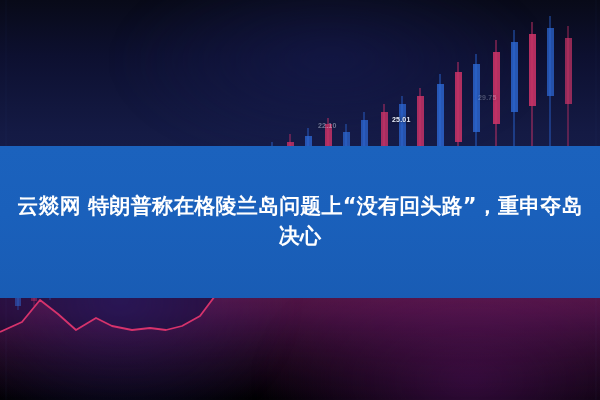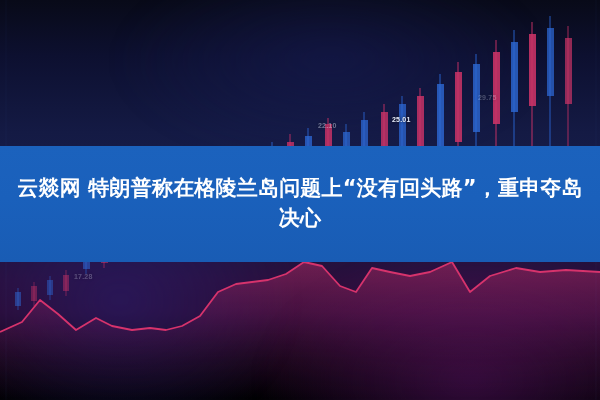"云燚网 特朗普称在格陵兰岛问题上“没有回头路”，重申夺岛决心" .headline-band { height: 116px -> 152px }
